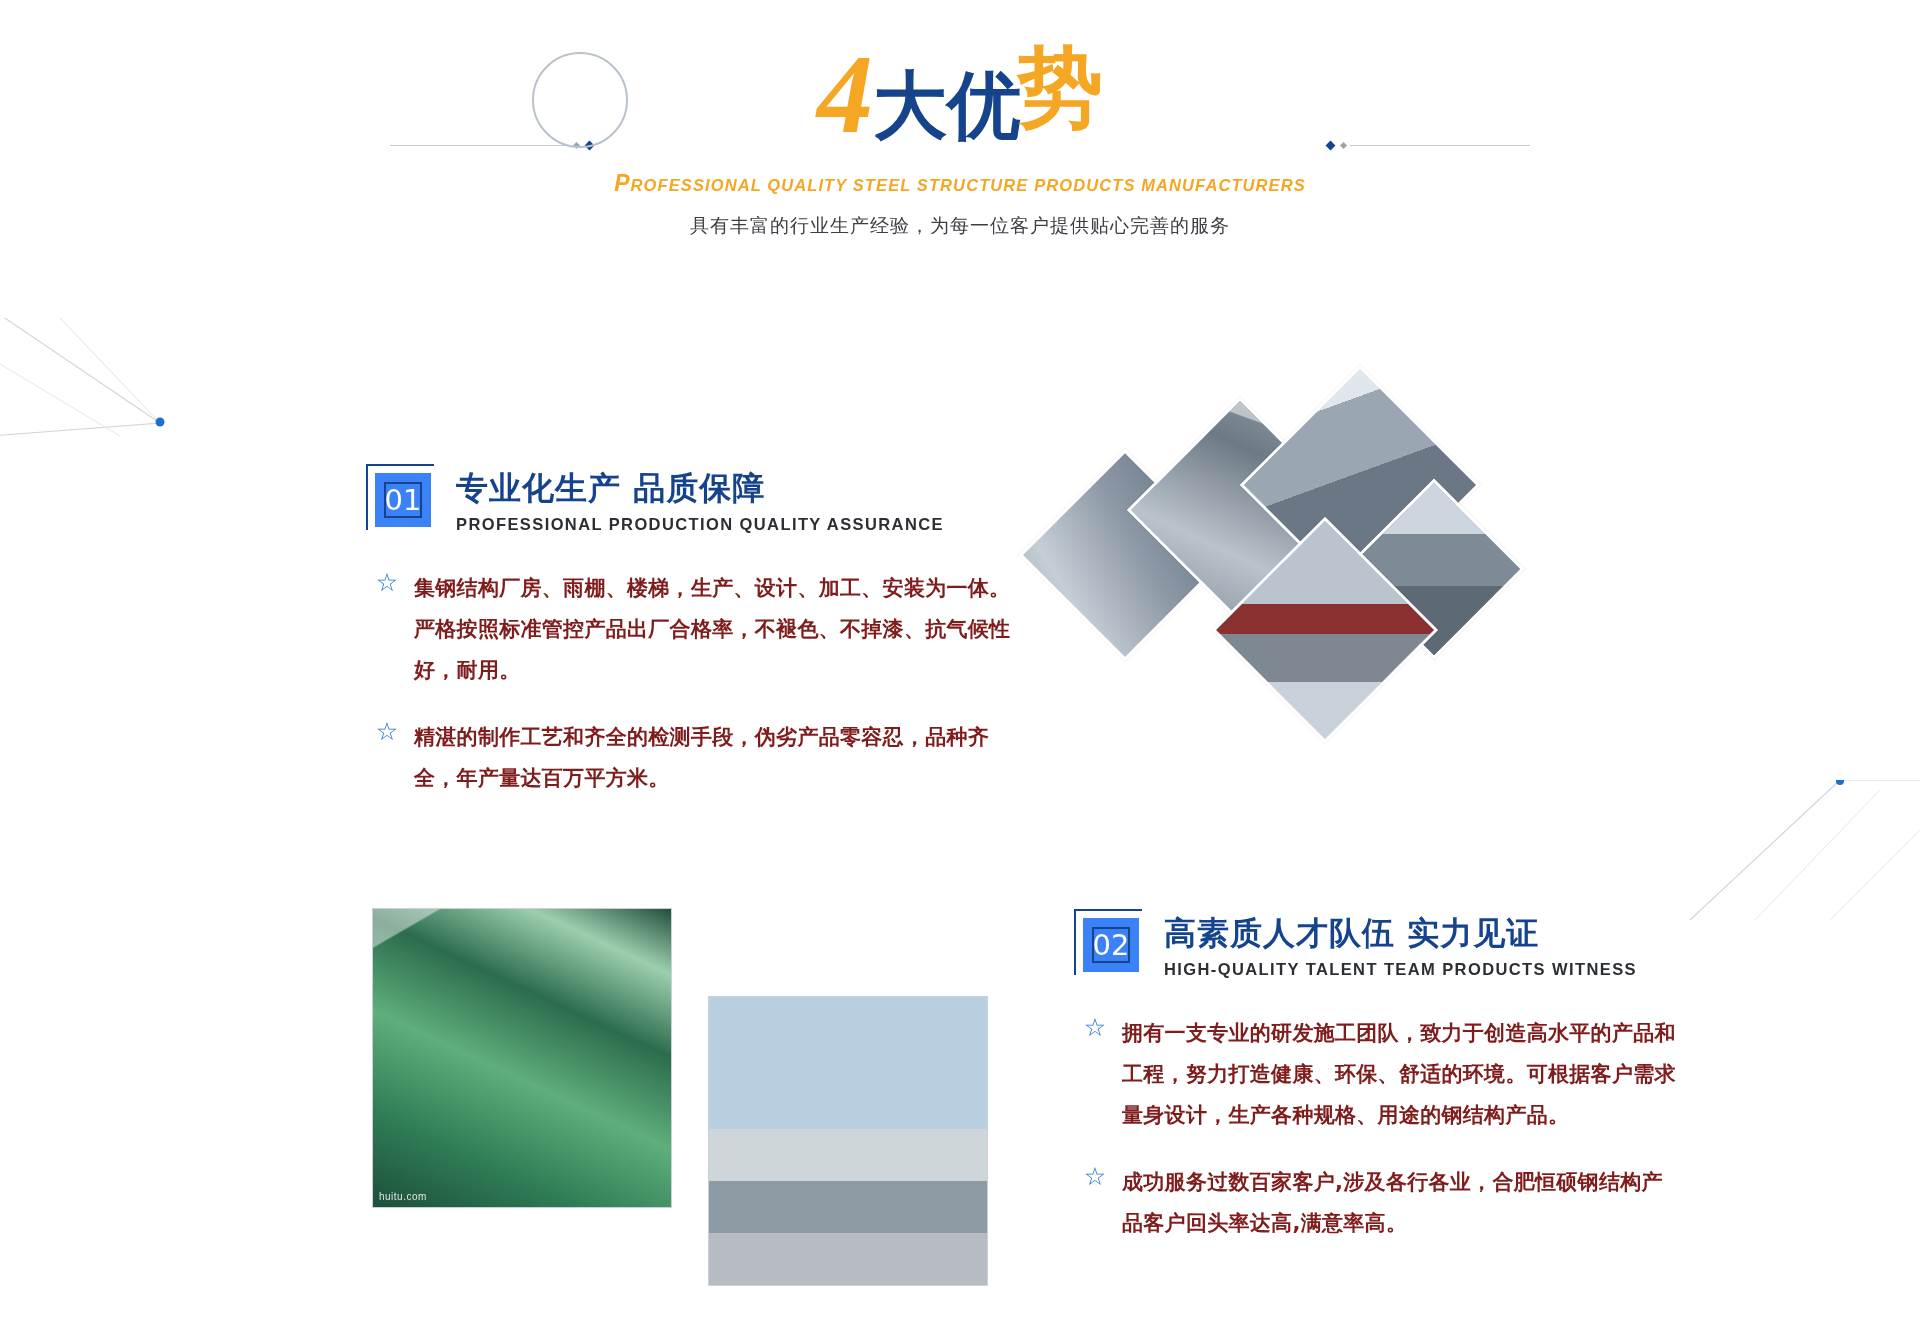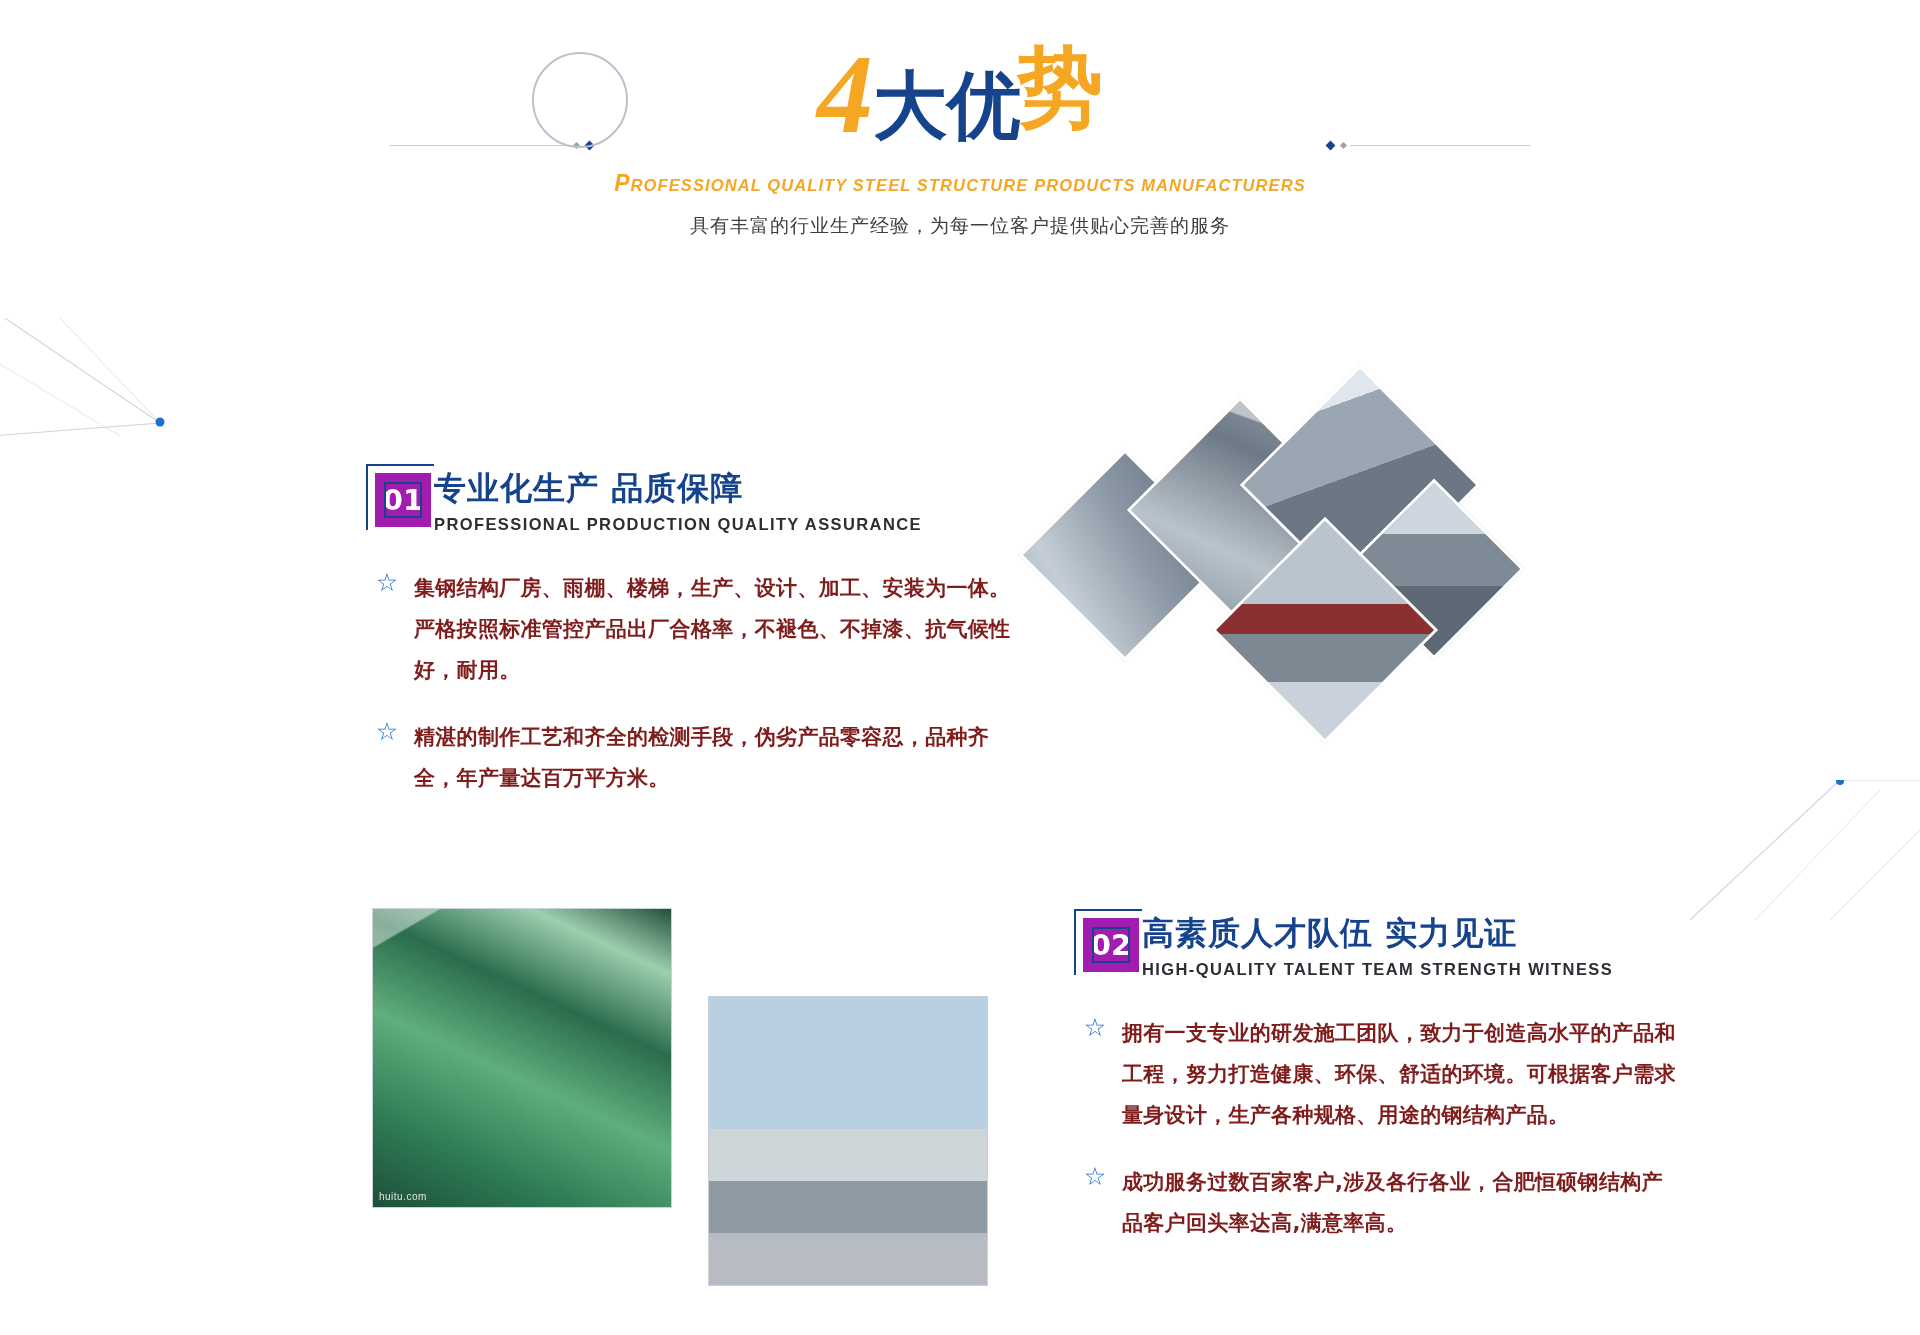"01" .num-badge { background: #a21caf -> #3b82f6; font-weight: bold -> normal }
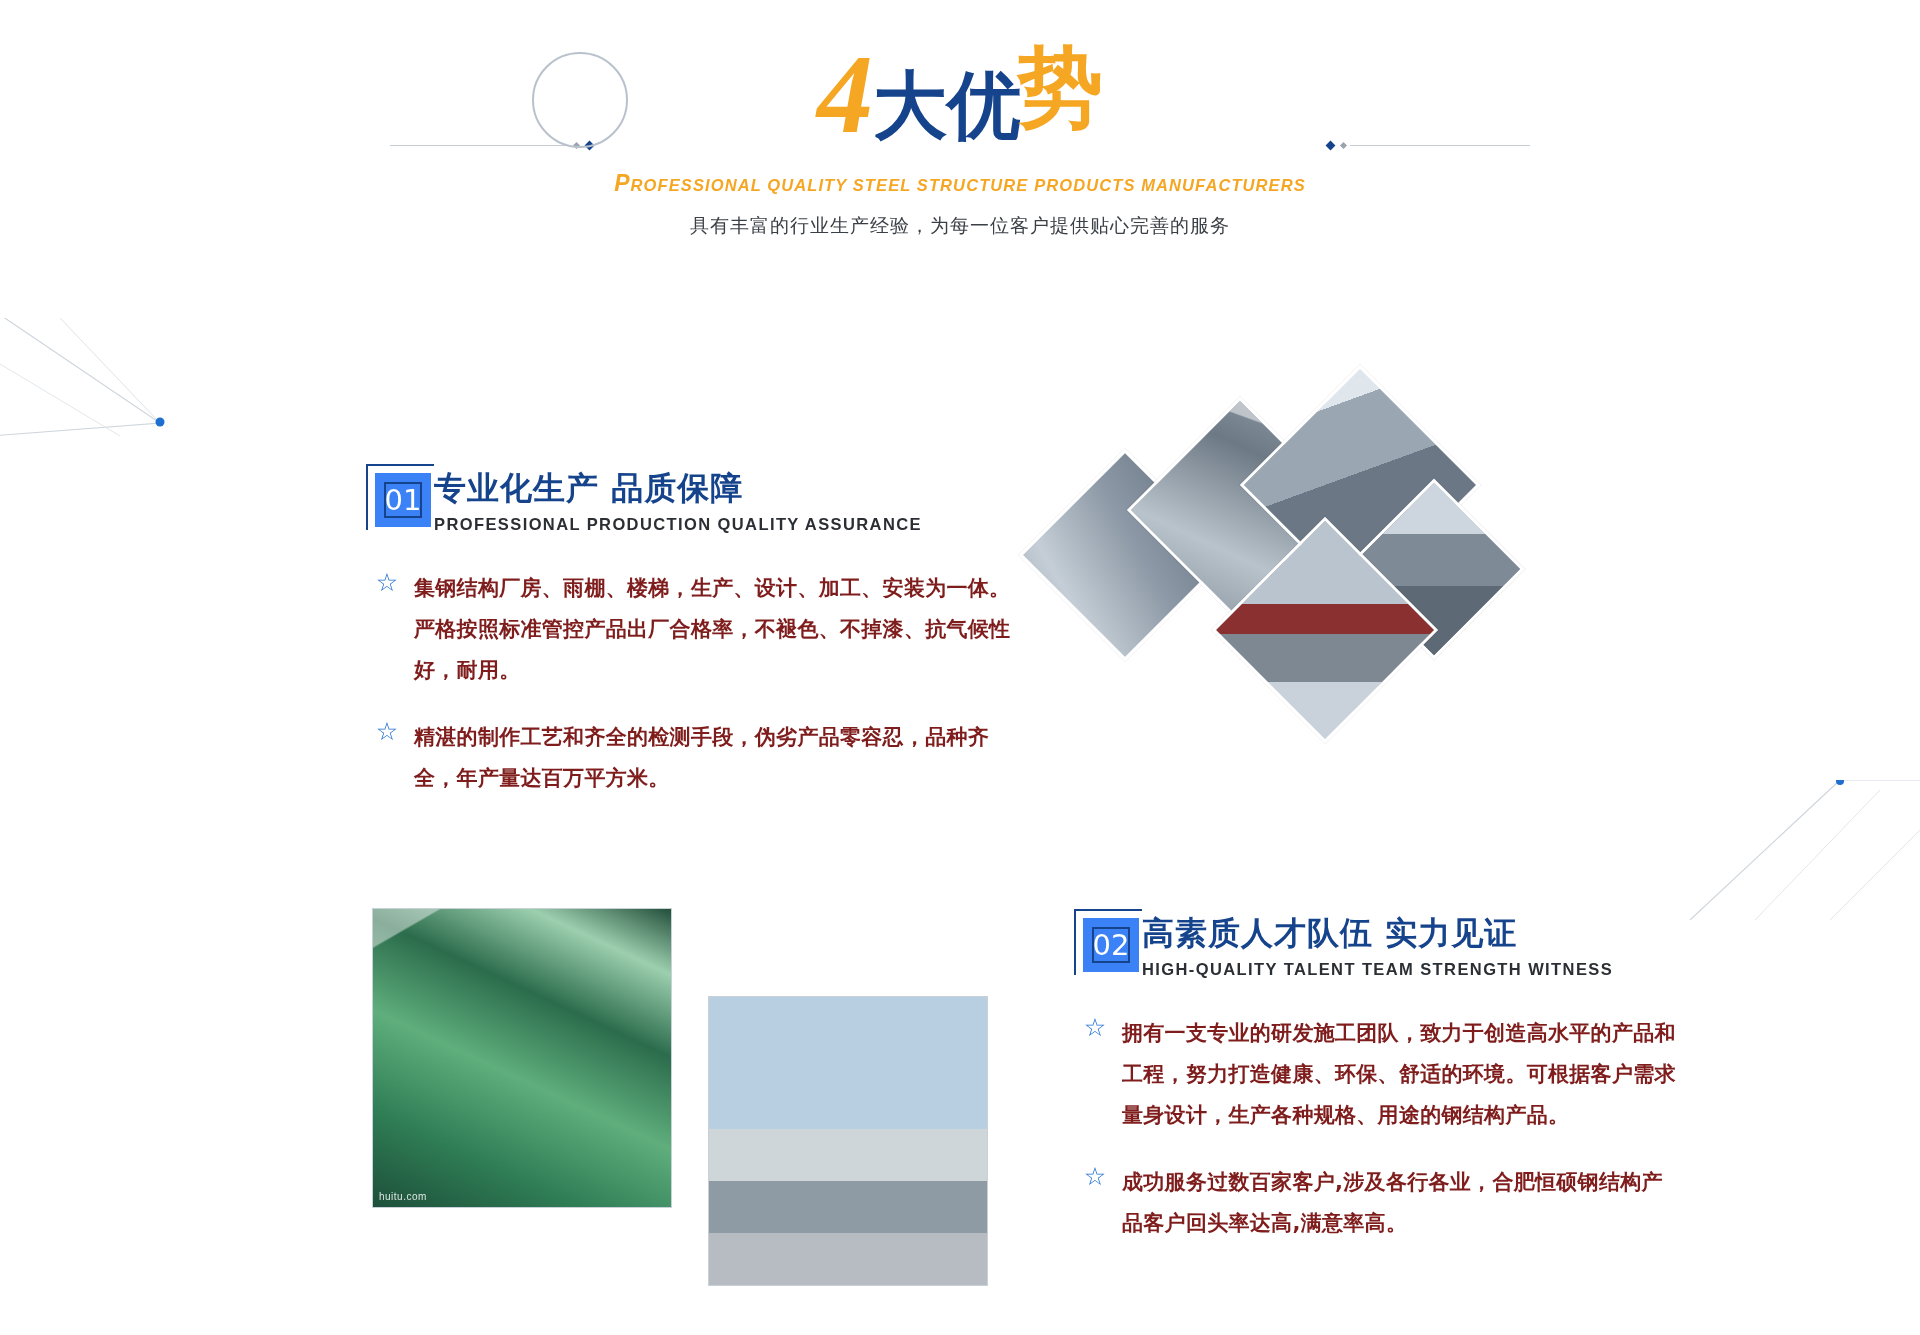"专业化生产 品质保障" .head-texts { margin-left: none -> 22px }
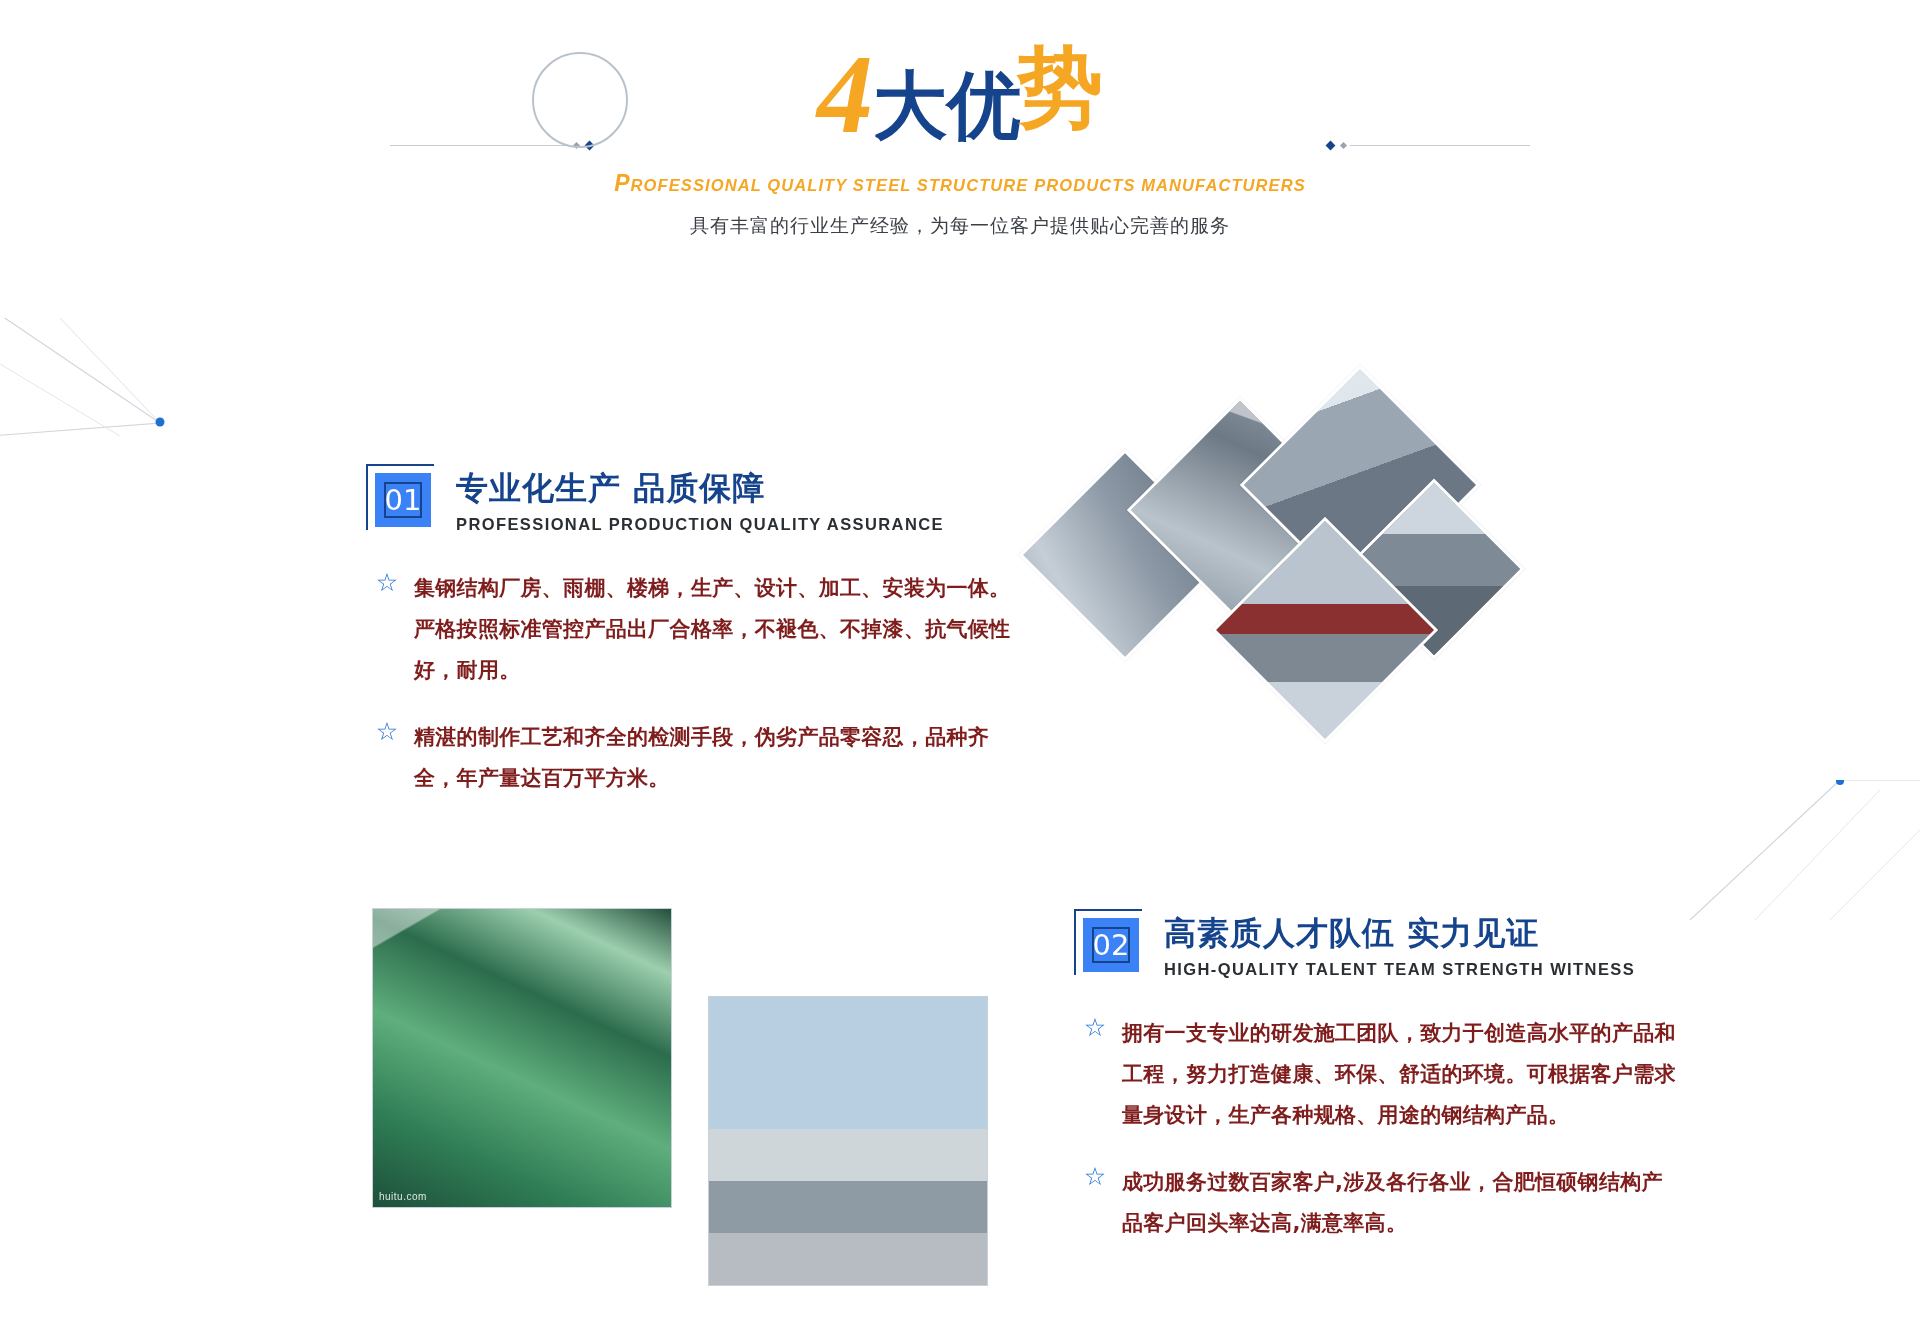"HIGH-QUALITY TALENT TEAM STRENGTH" div.head-en { text: STRENGTH -> PRODUCTS }
